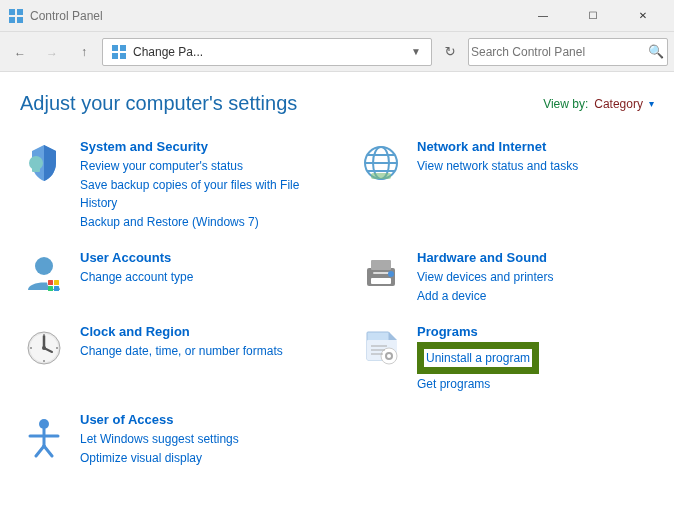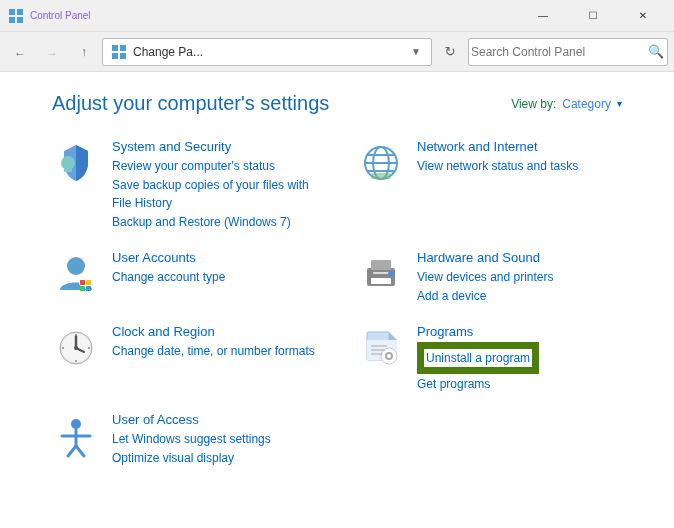"Control Panel" .title-bar-text { color: #8b5cf6 -> #737373; font-size: 10px -> 12px }
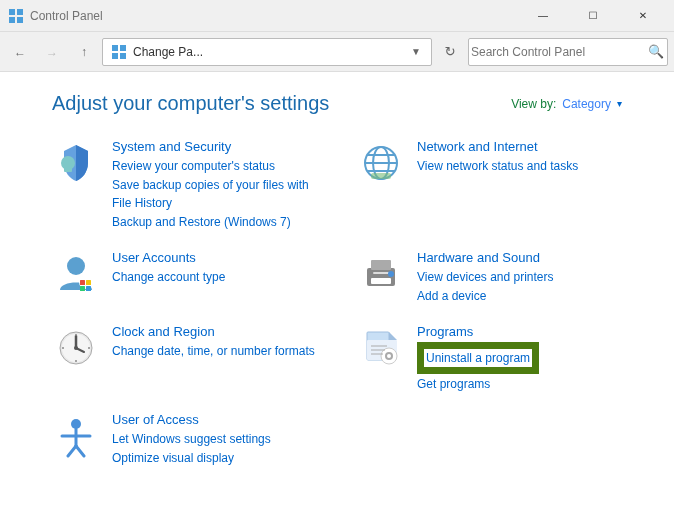"Adjust your computer's settings" .main-content { padding: 20px 52px -> 20px 20px }
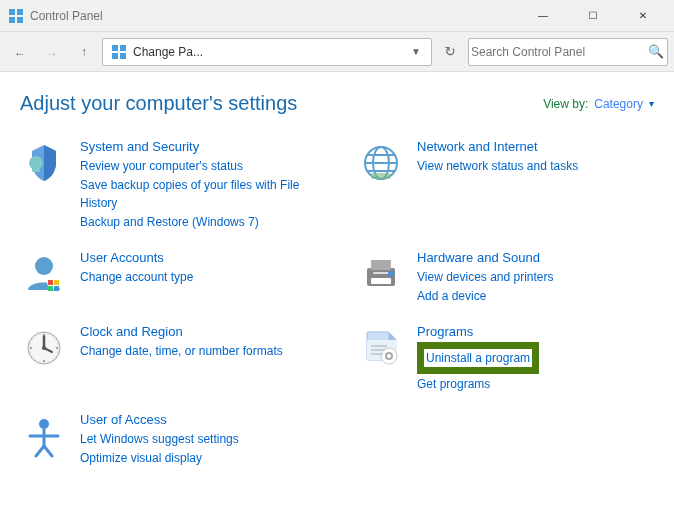"Category" .view-by-value { color: #3b82f6 -> #7f1d1d }
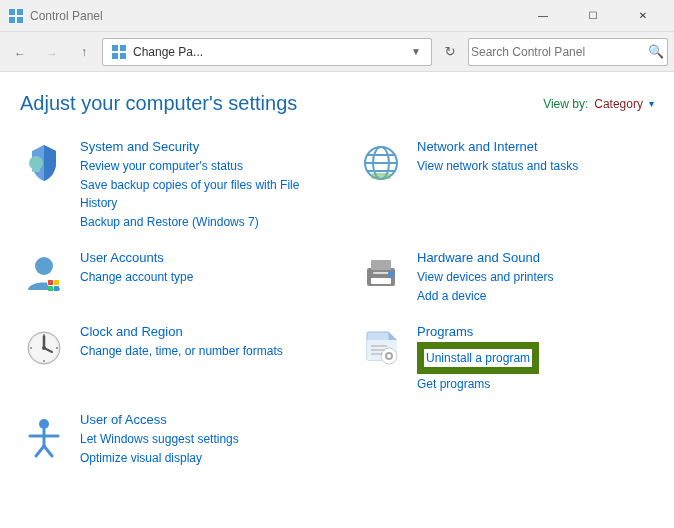"System and Security" .control-title { font-weight: 400 -> 700 }
